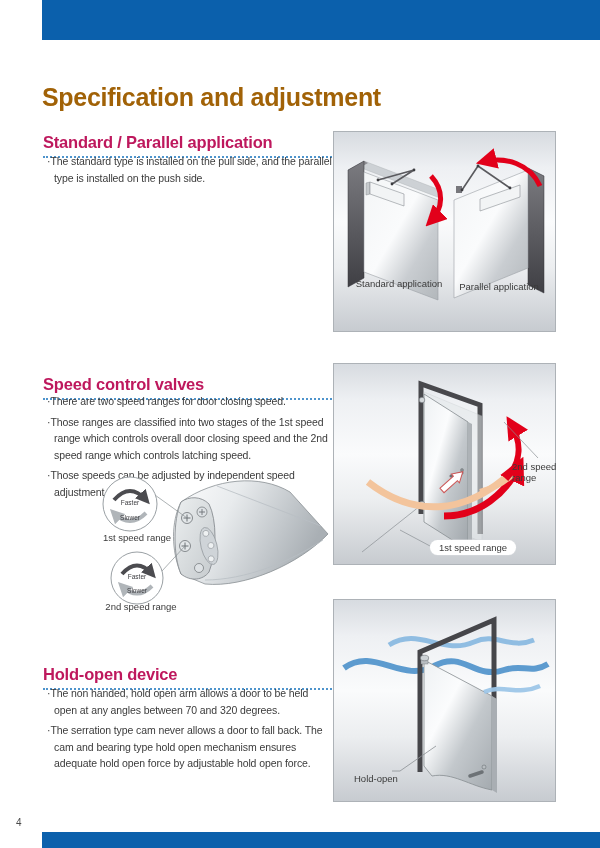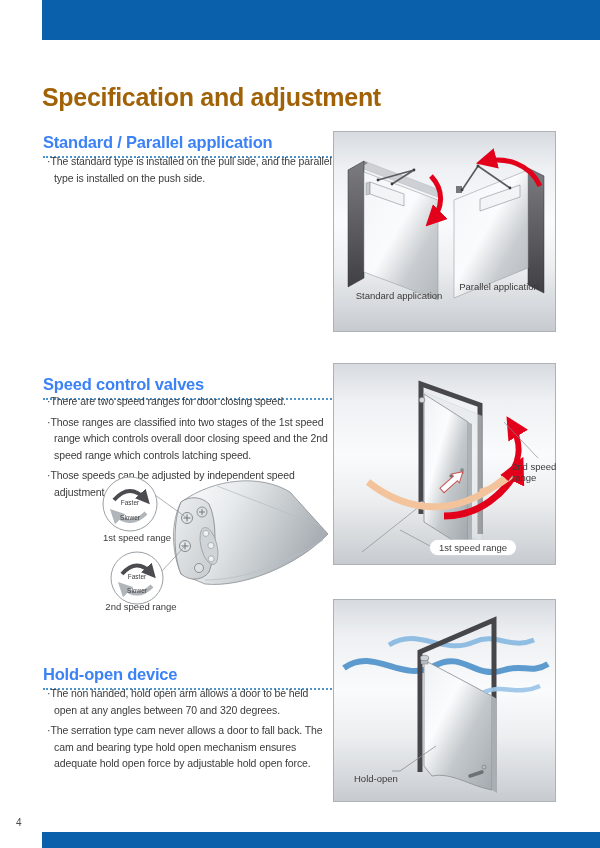"Standard / Parallel application" .sec-head { color: #3b82f6 -> #be185d }
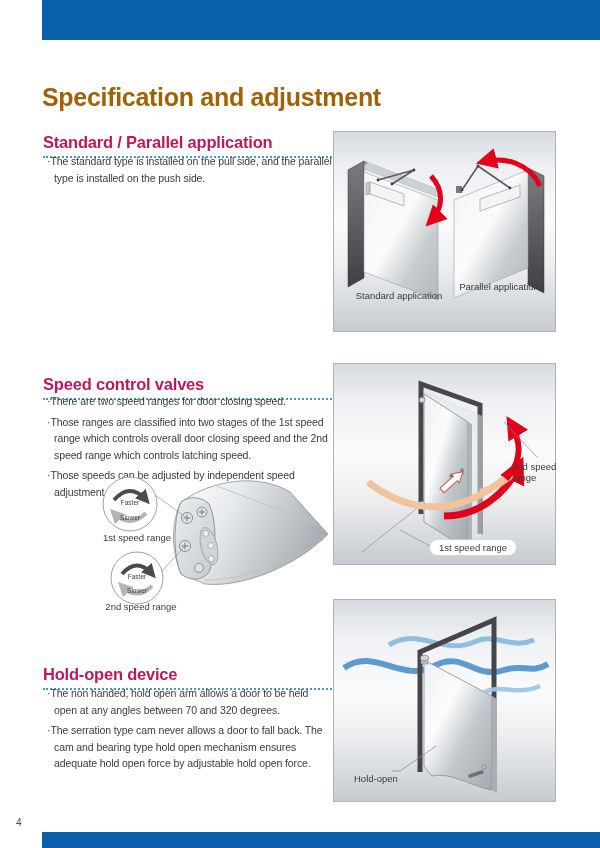"Standard application" span.figlabel { top: 158px -> 146px }
